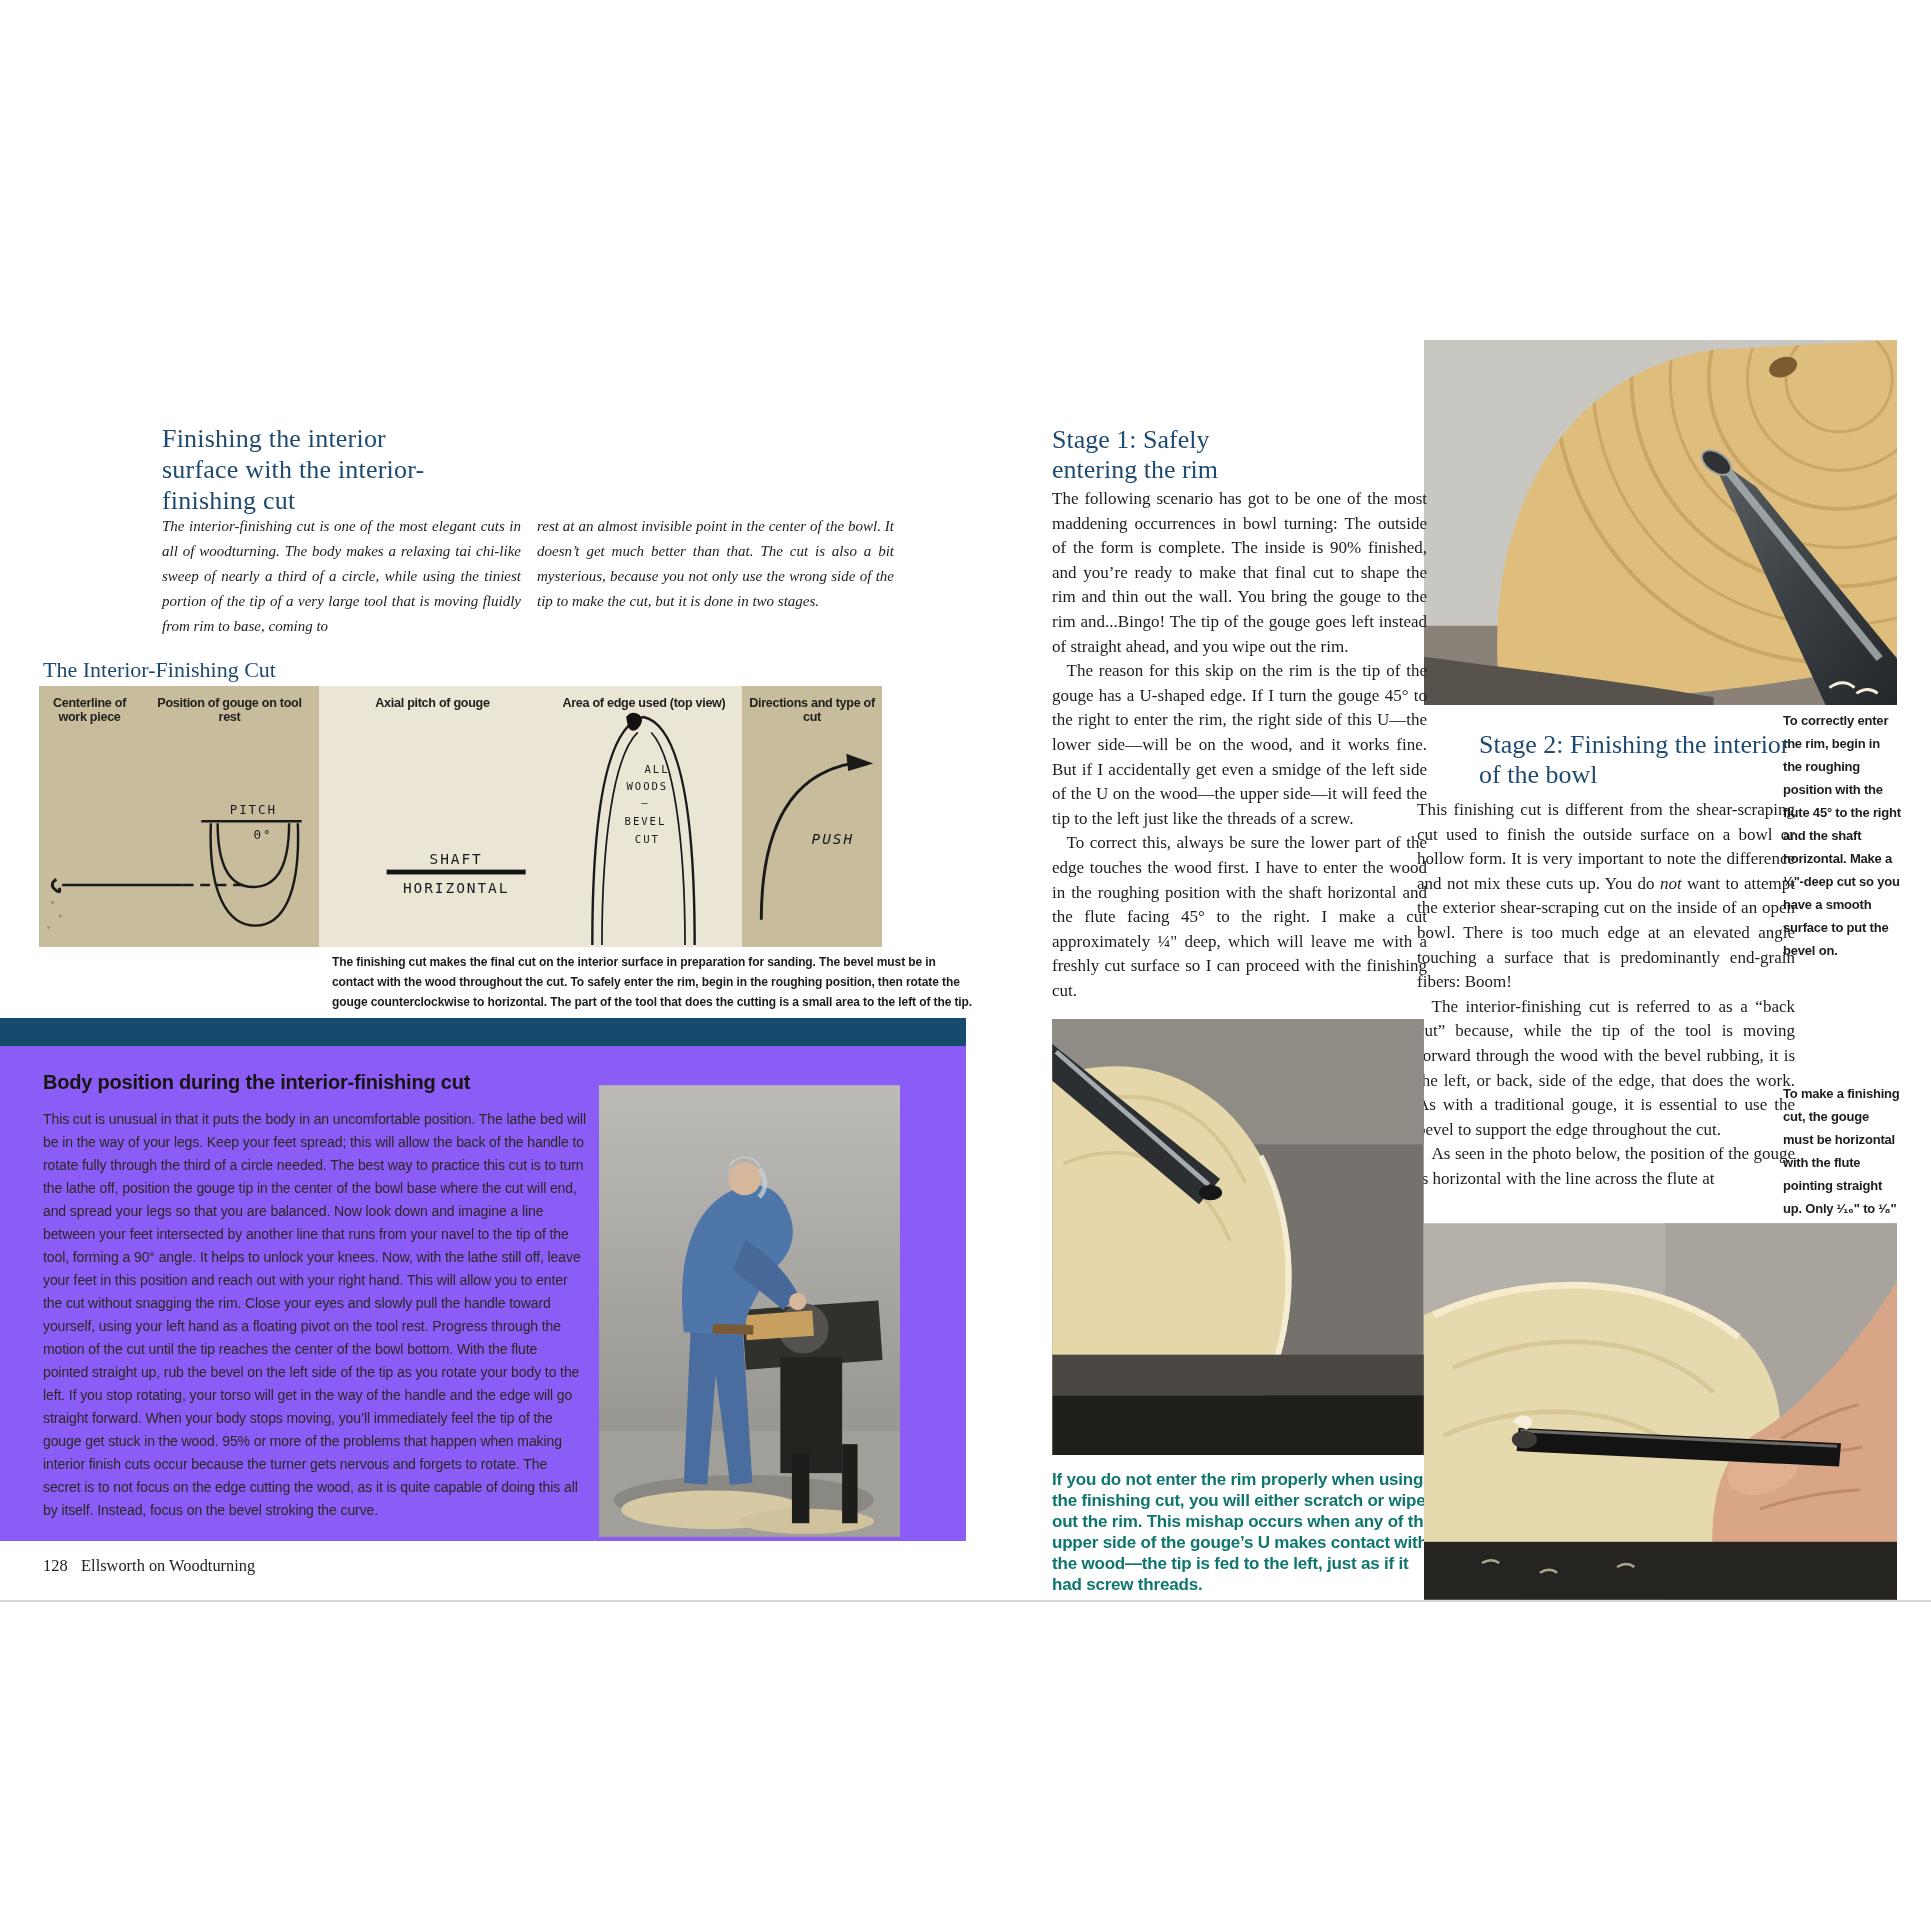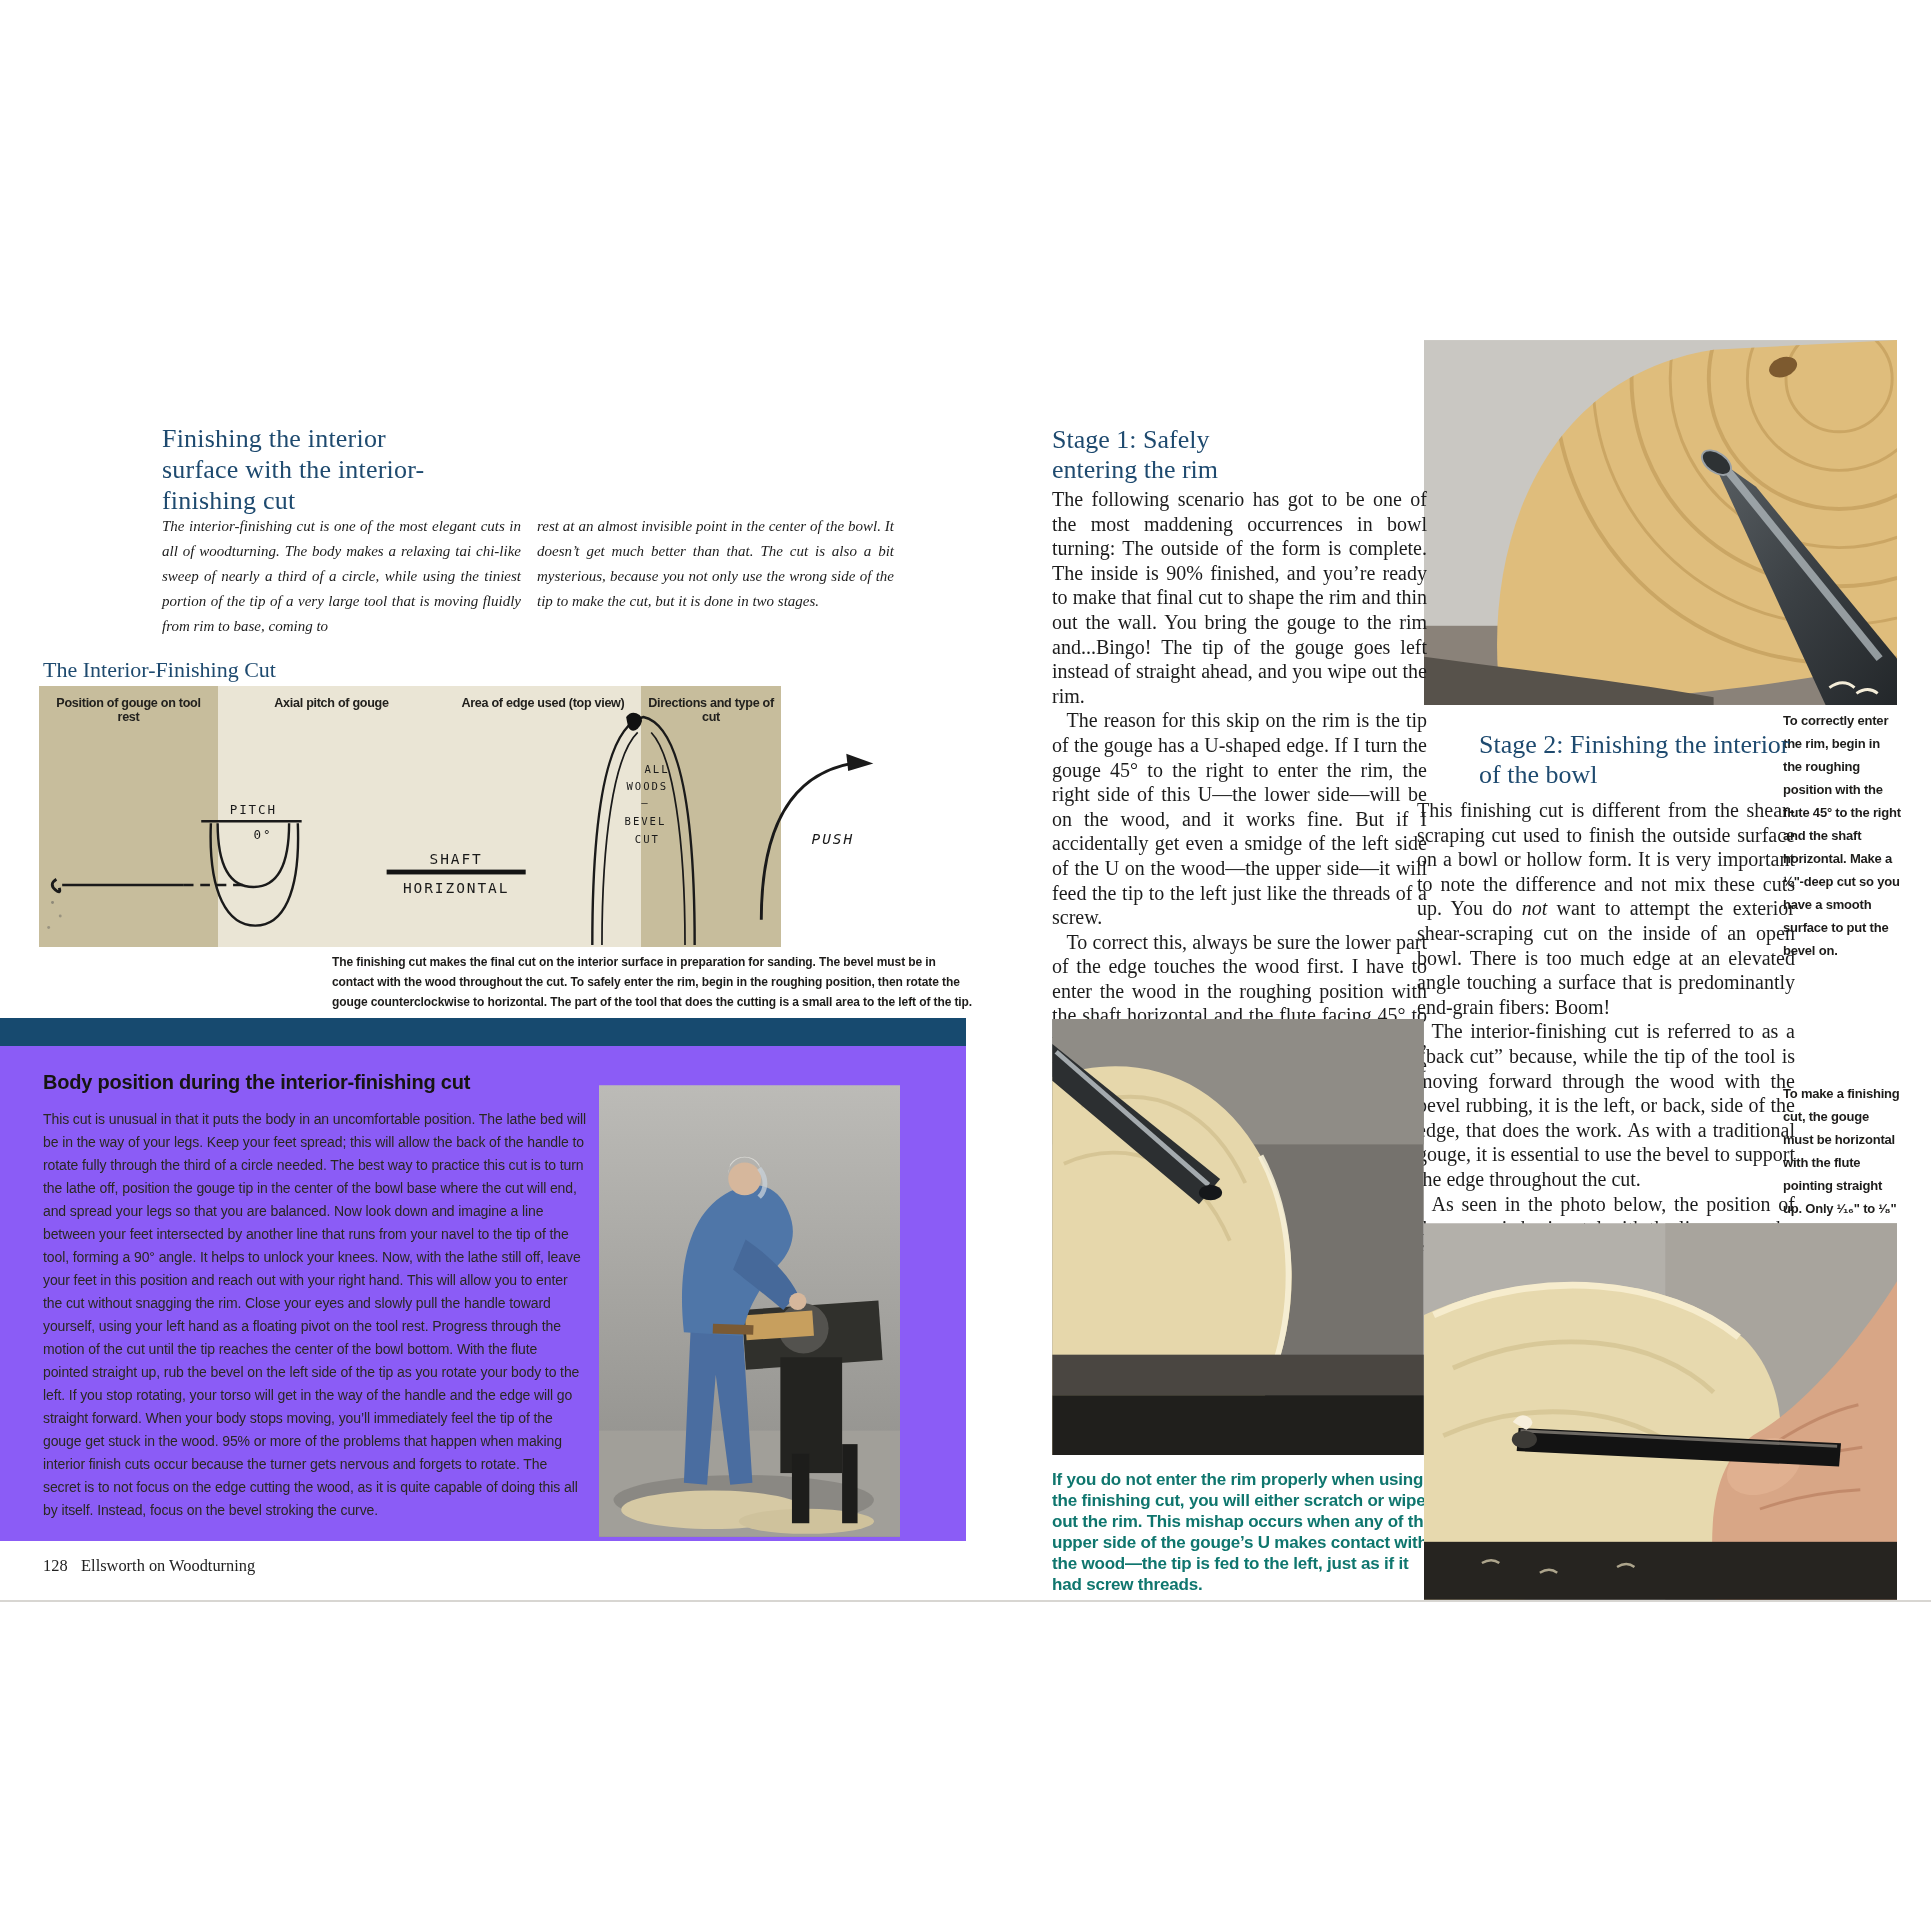"The following scenario has got" .stage-body { font-size: 20px -> 17px }
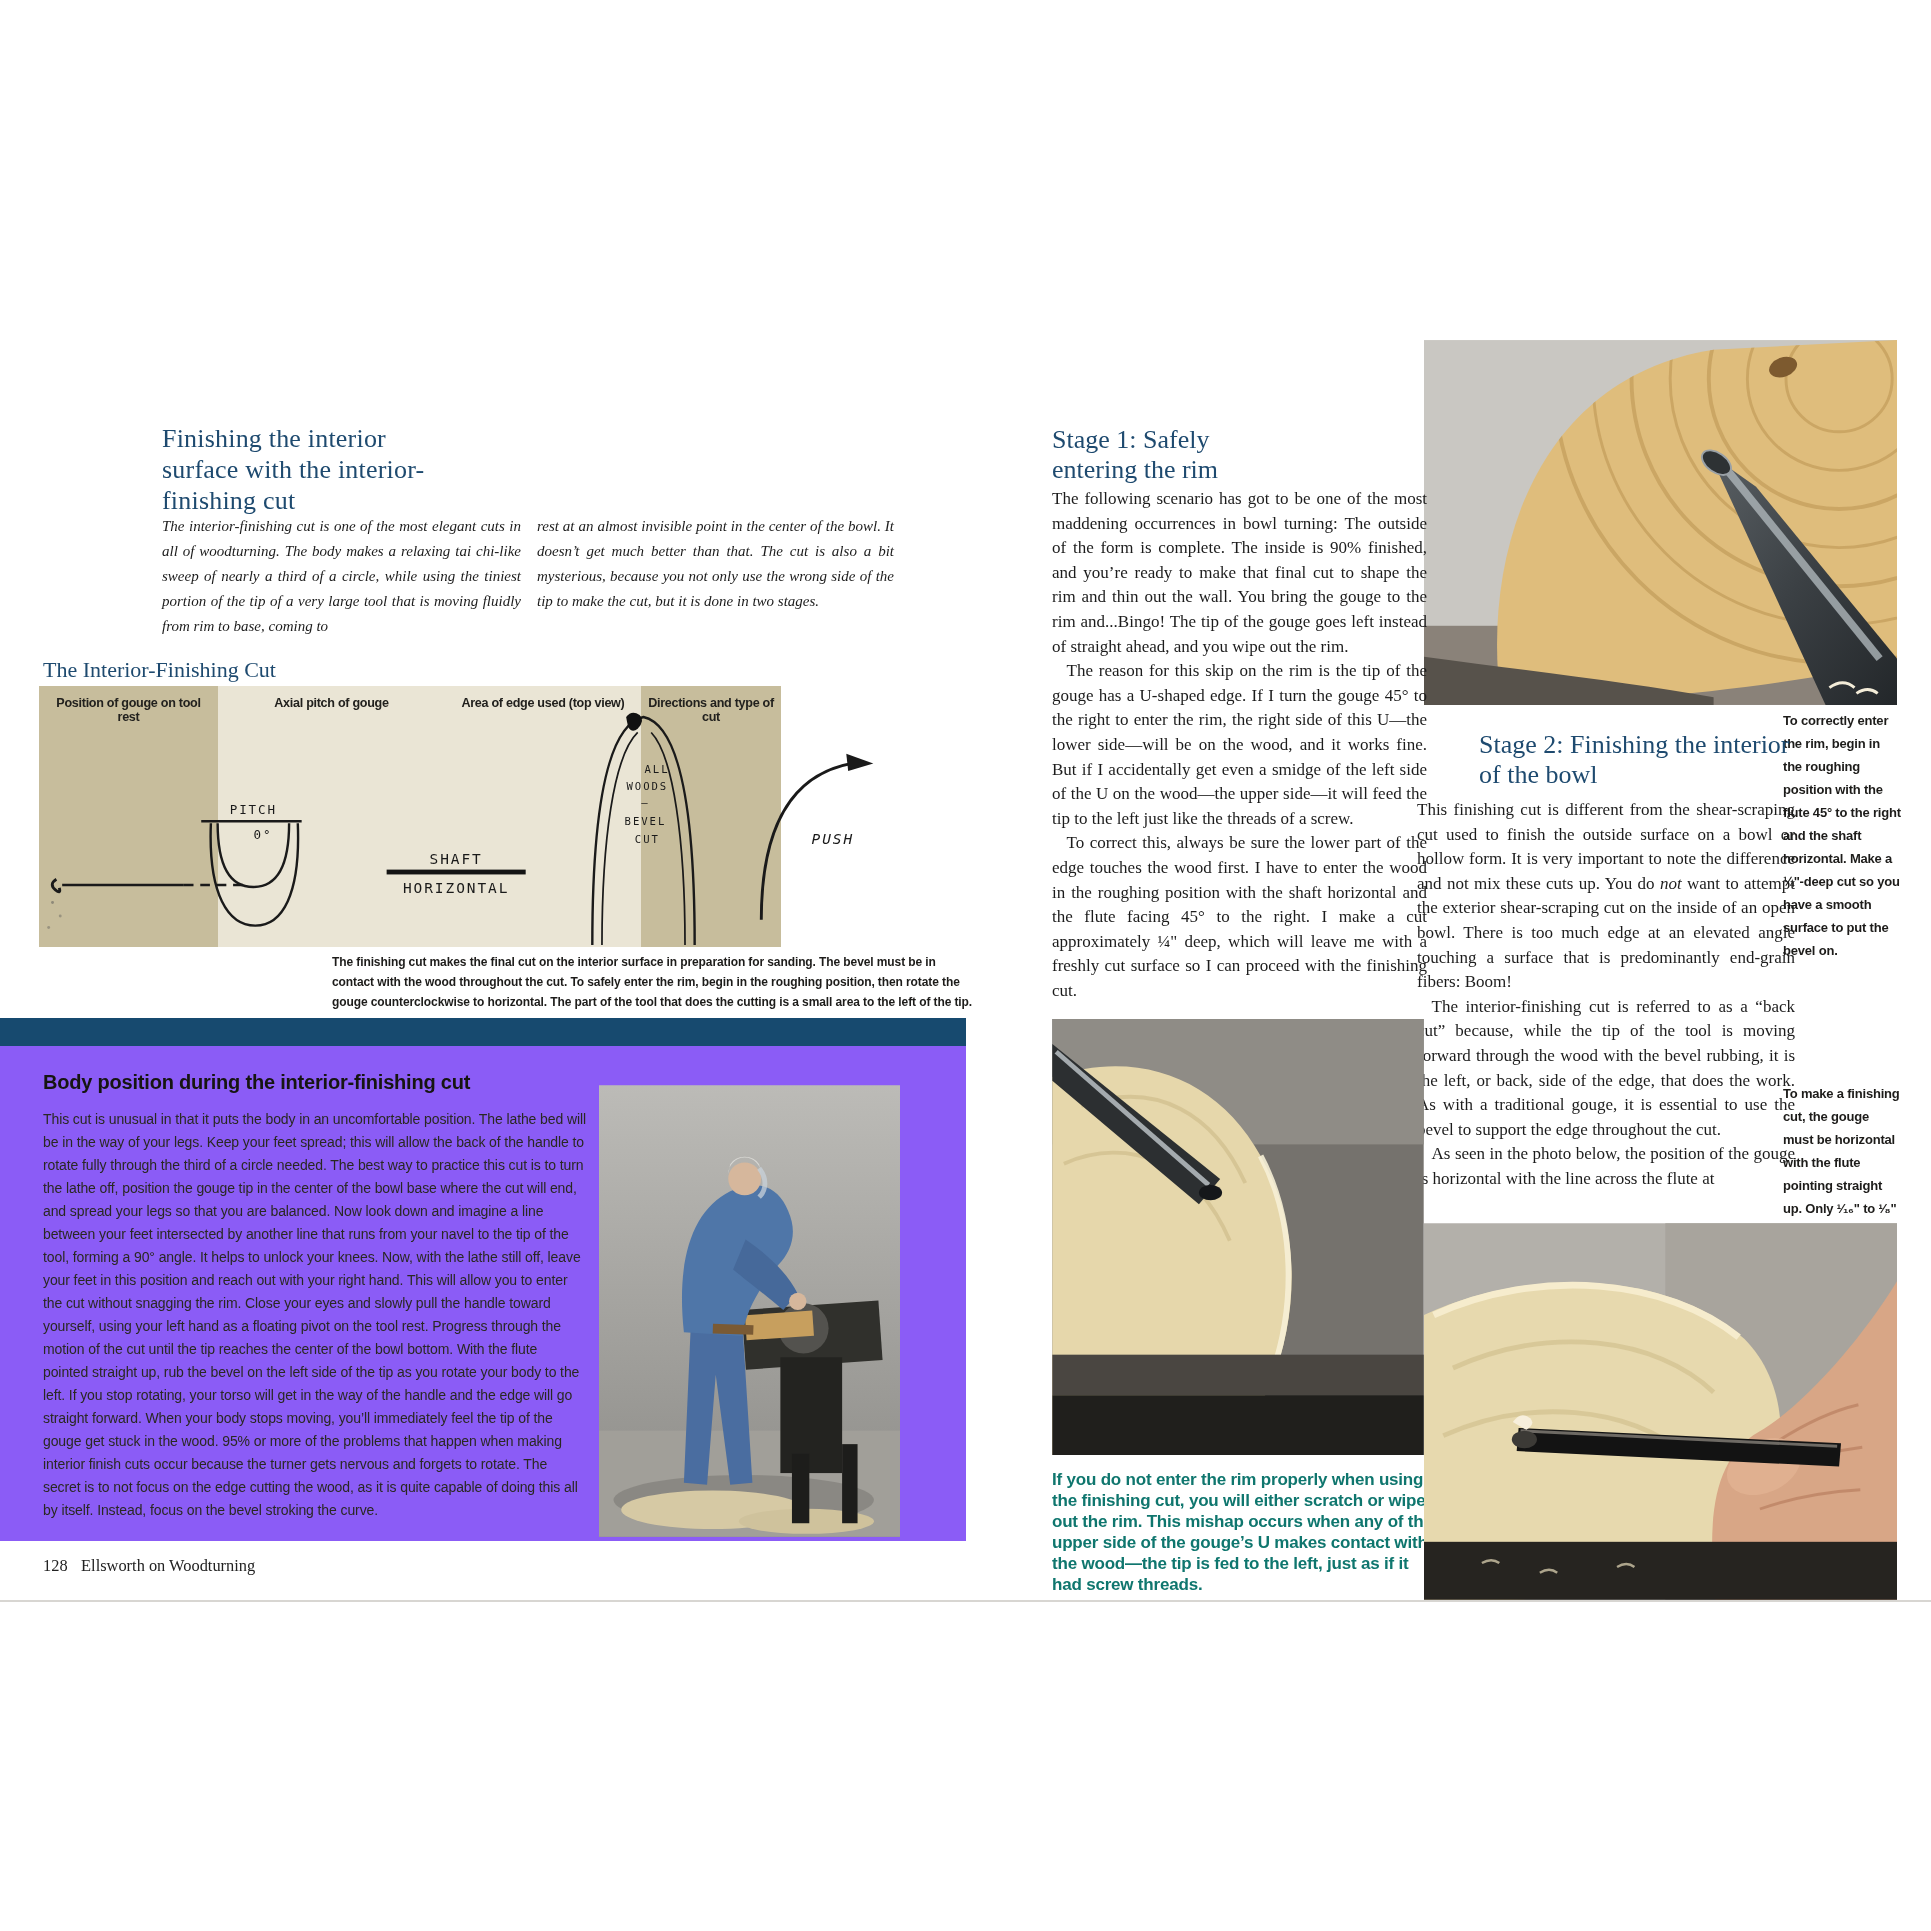"Centerline of work piece" div.panel { html: none -> <div> <div>Centerline of work piece</div> </div> }
